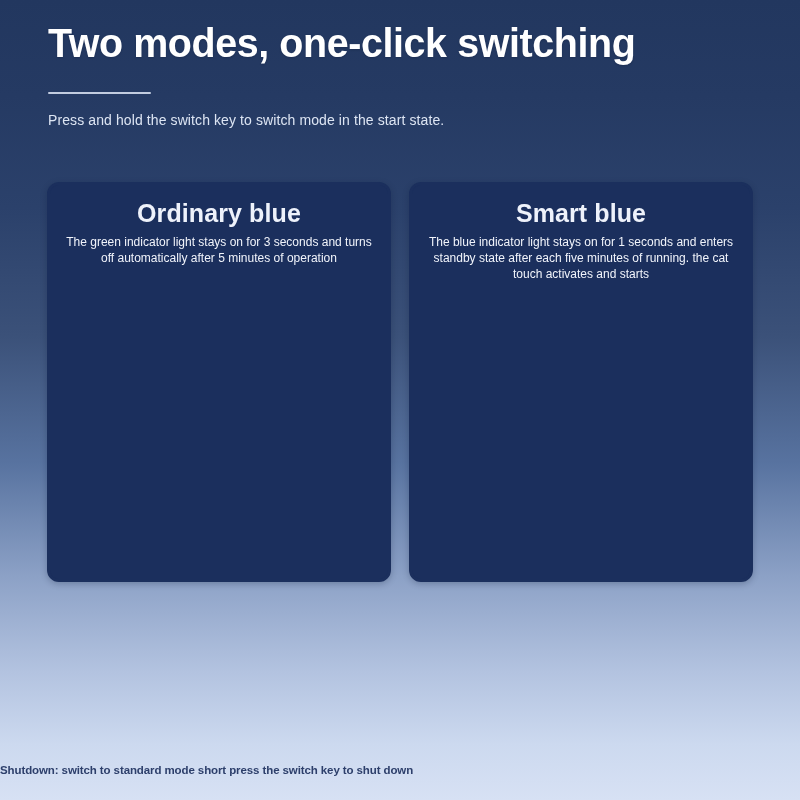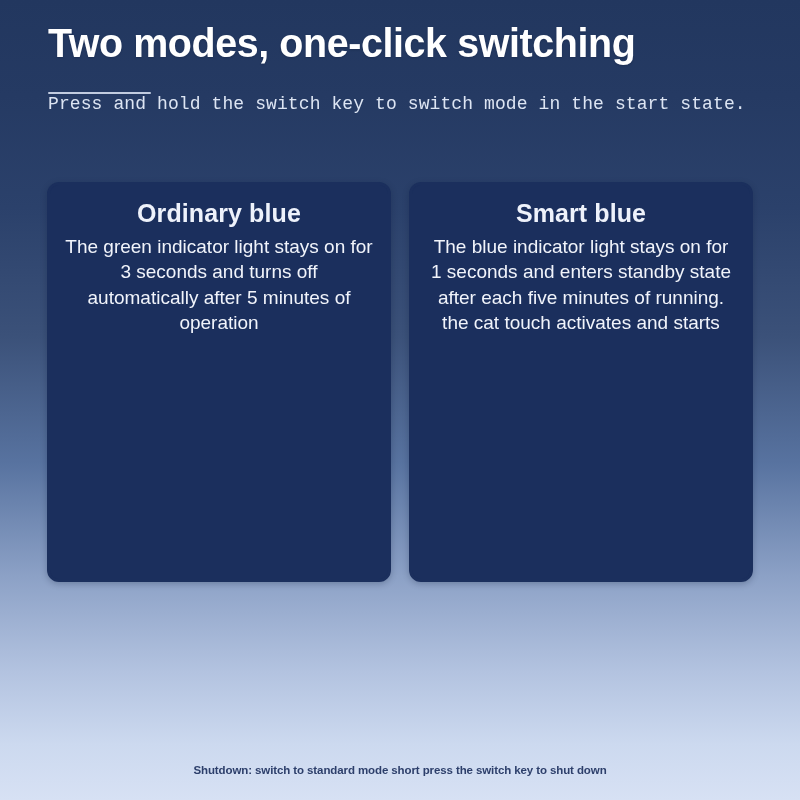"Press and hold the switch" #subtitle { font-family: Liberation Mono, monospace -> none; font-size: 18px -> 14px; margin-top: none -> 18px }
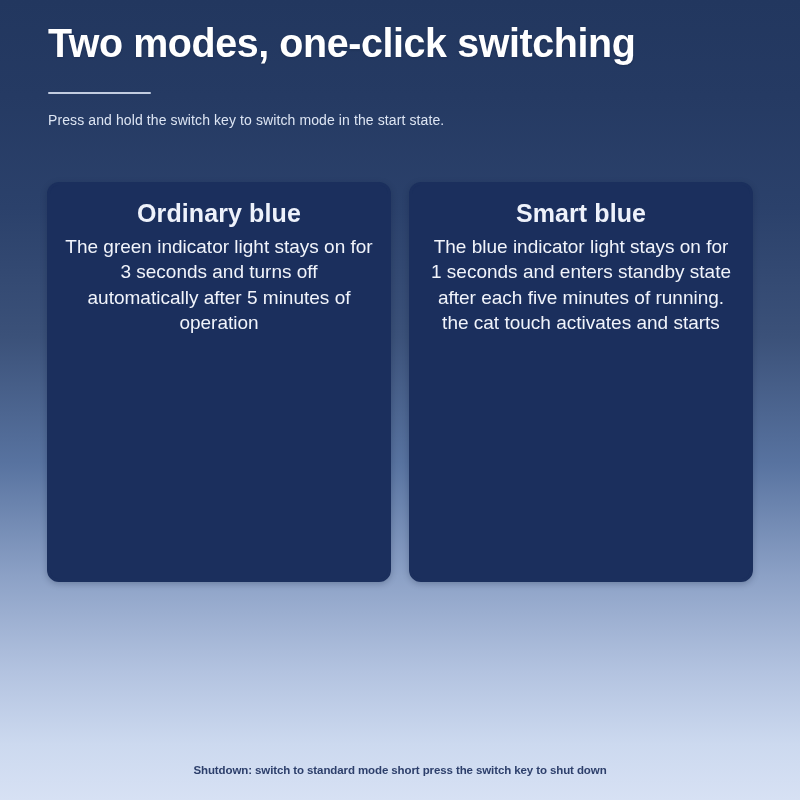"The green indicator light stays" .mode-desc { font-size: 19px -> 12px }
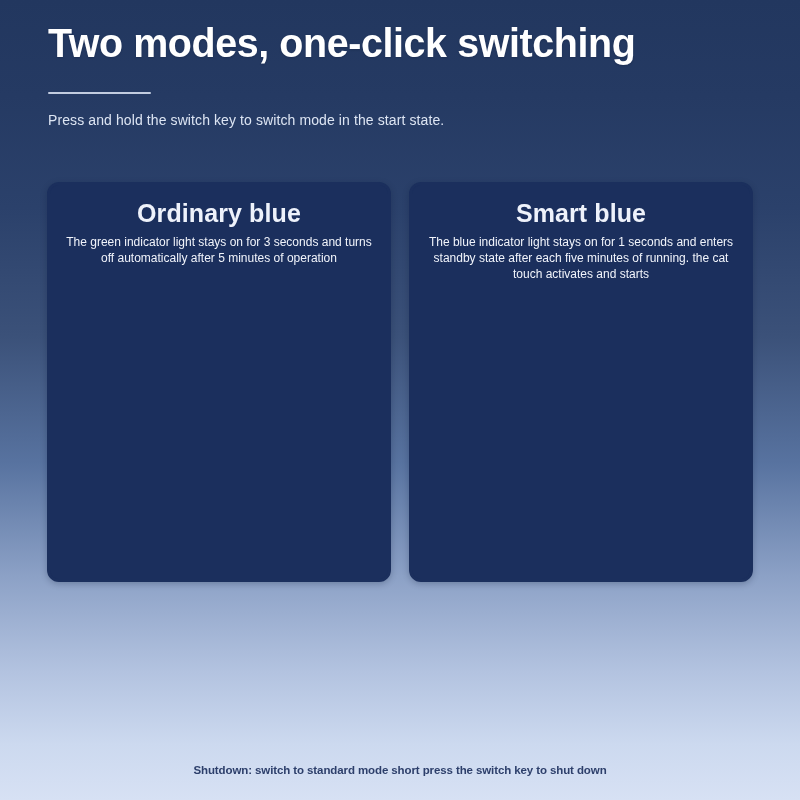"Shutdown: switch to standard mode" #footer { text-align: center -> left }
